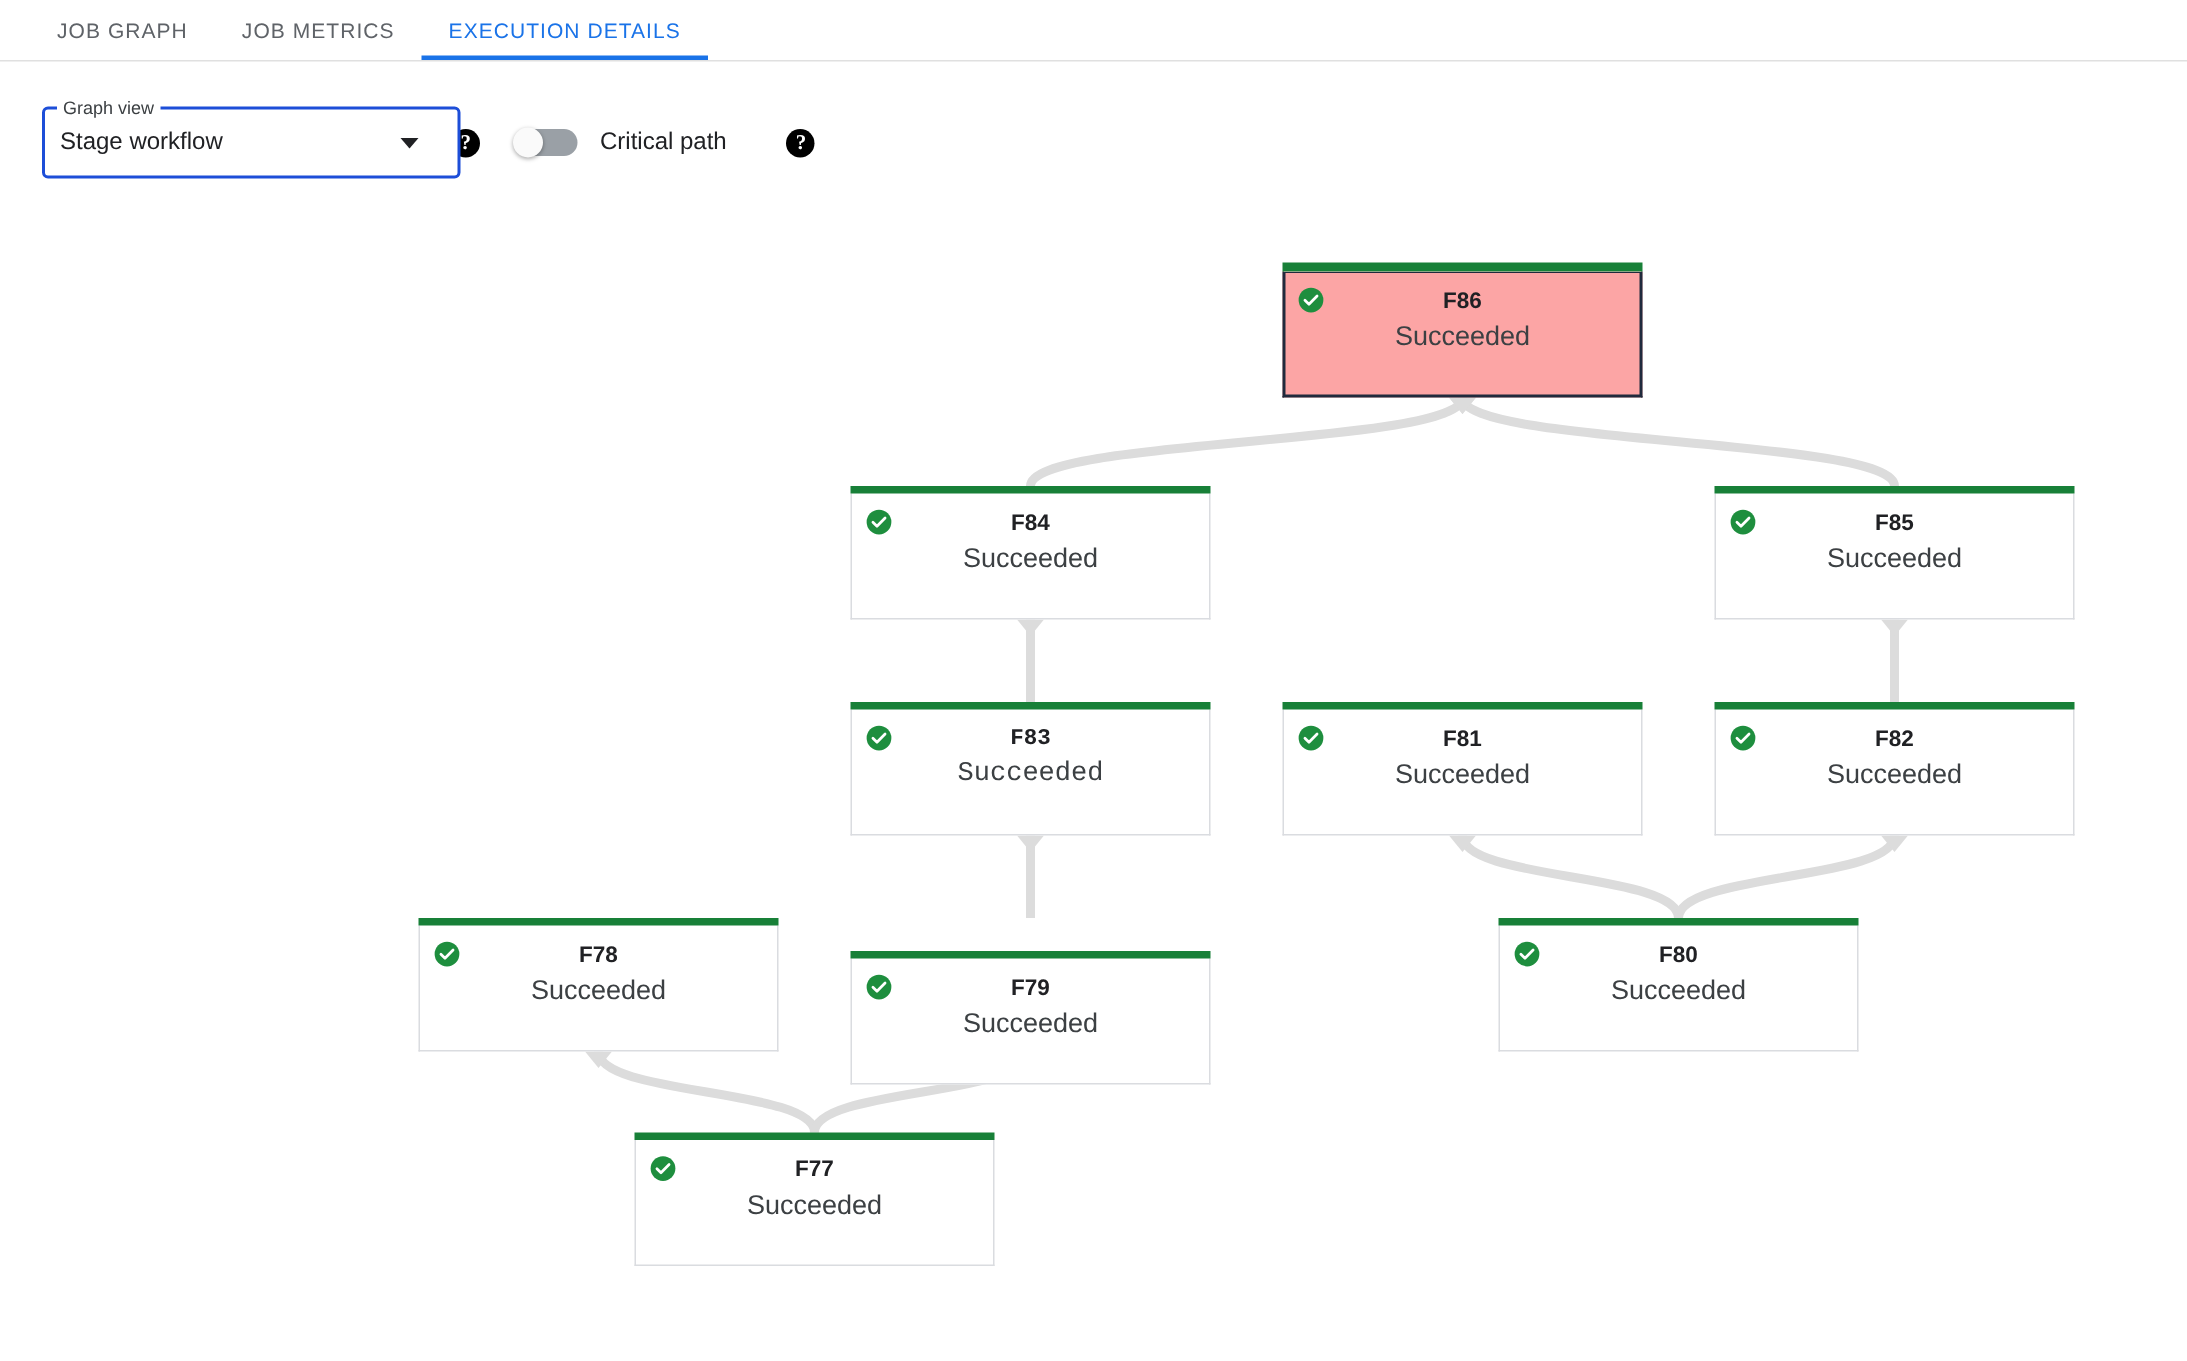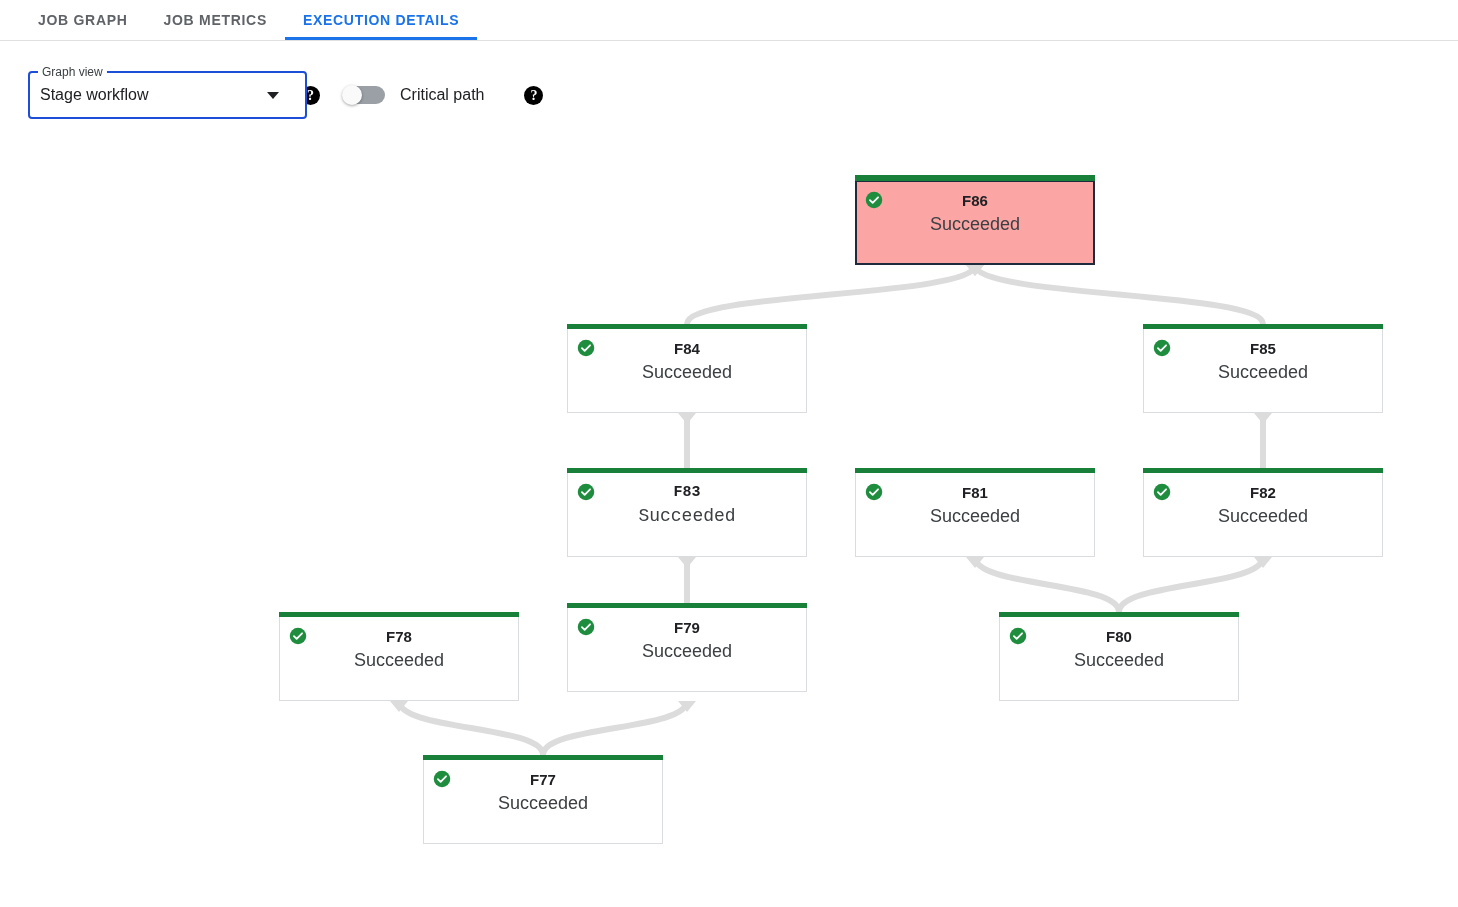"JOB GRAPH" .tab { font-weight: 700 -> 400 }
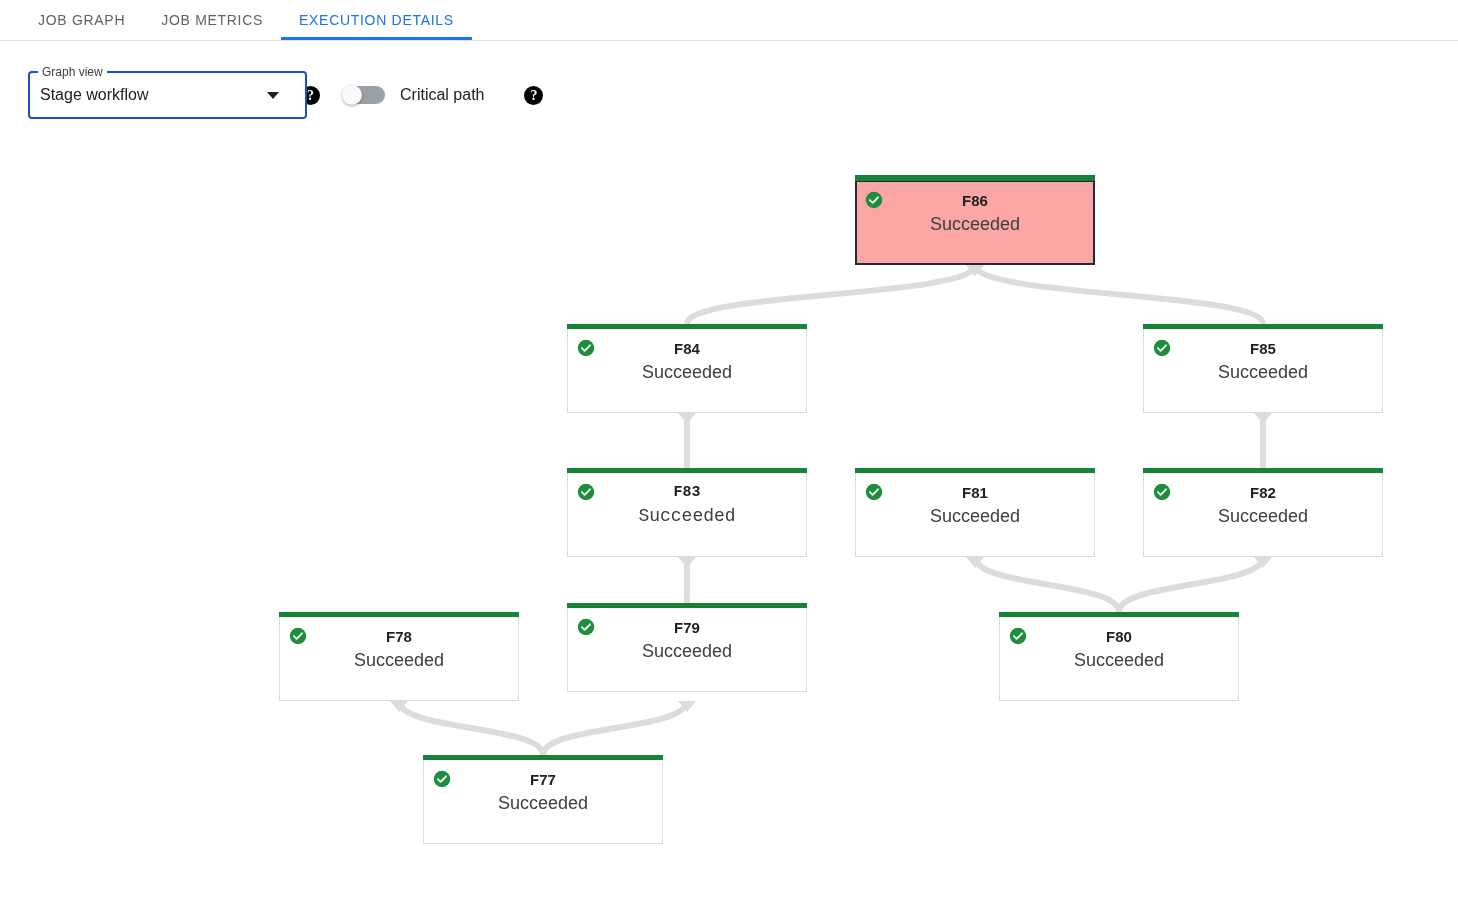"F79" div.node { top: 477px -> 508px }
